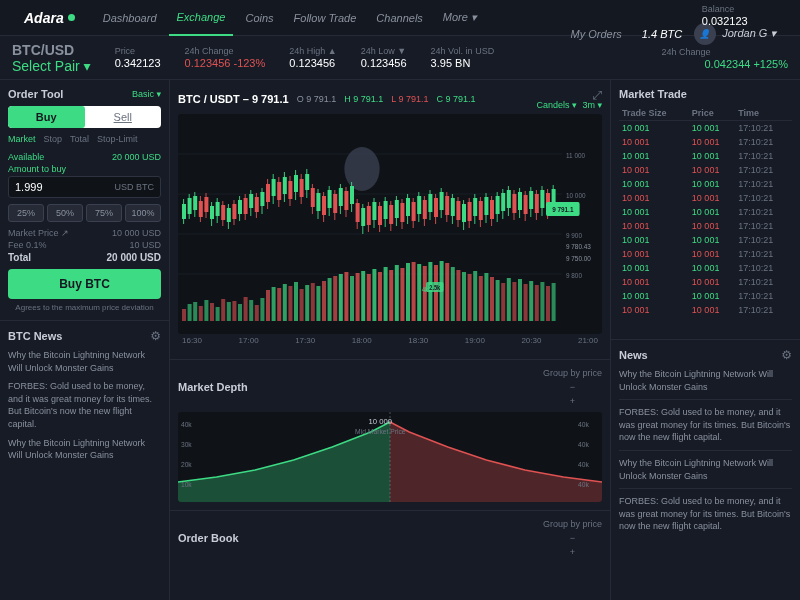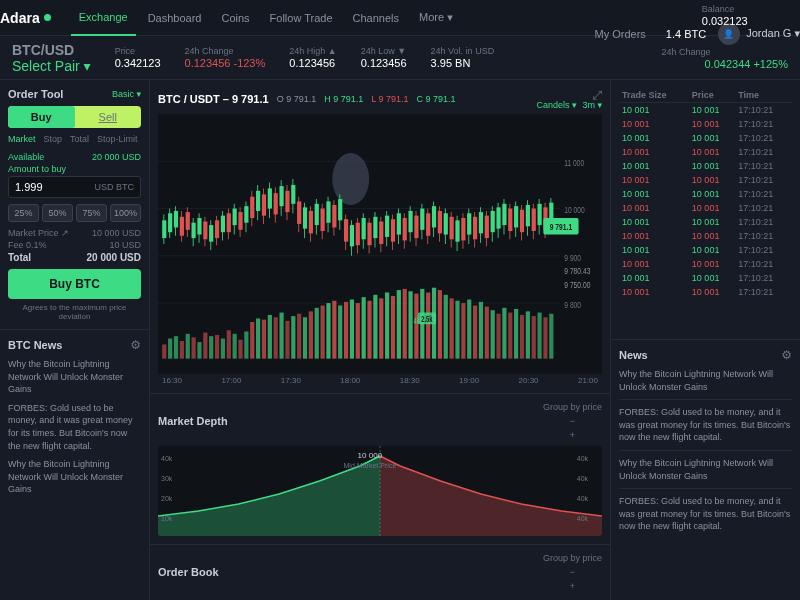"Adara" .navbar { font-style: none -> italic; padding: 0 0 -> 0 24px }
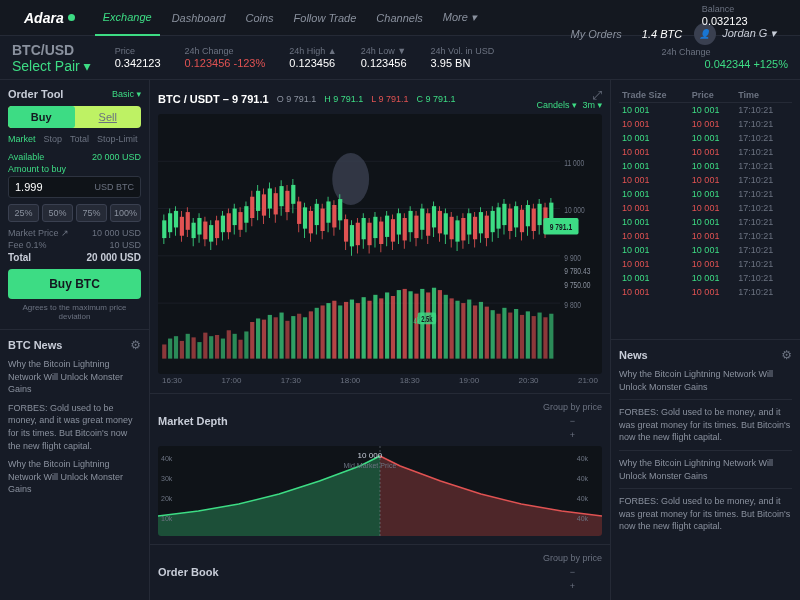"Exchange" div.nav-item { order: before "Dashboard" -> after "Dashboard" }
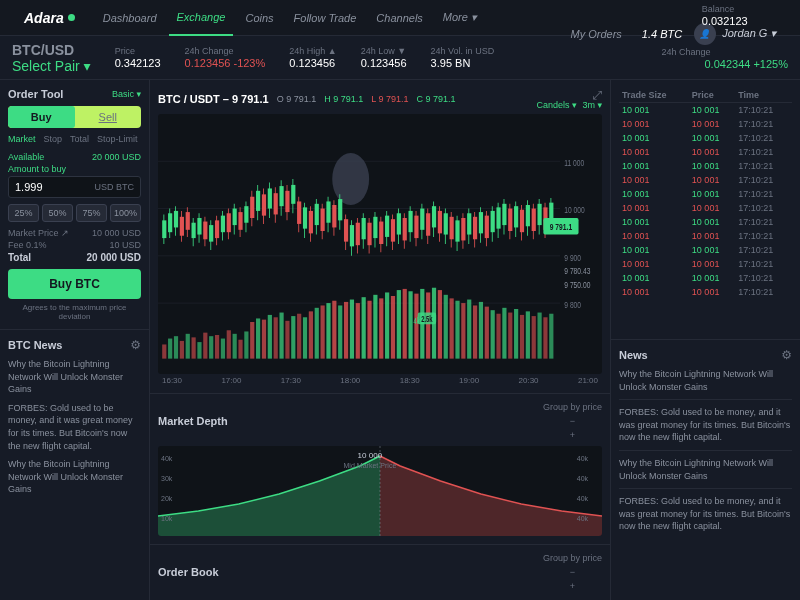"Order Tool" .left-panel { width: 150px -> 170px }
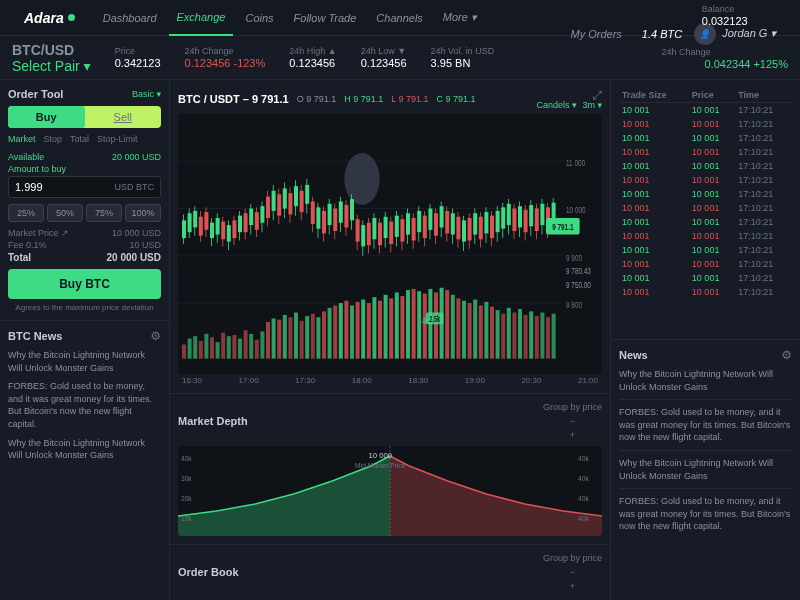"Market Trade" div.news-header { html: none -> <div> <span>Market Trade</span> </div> }
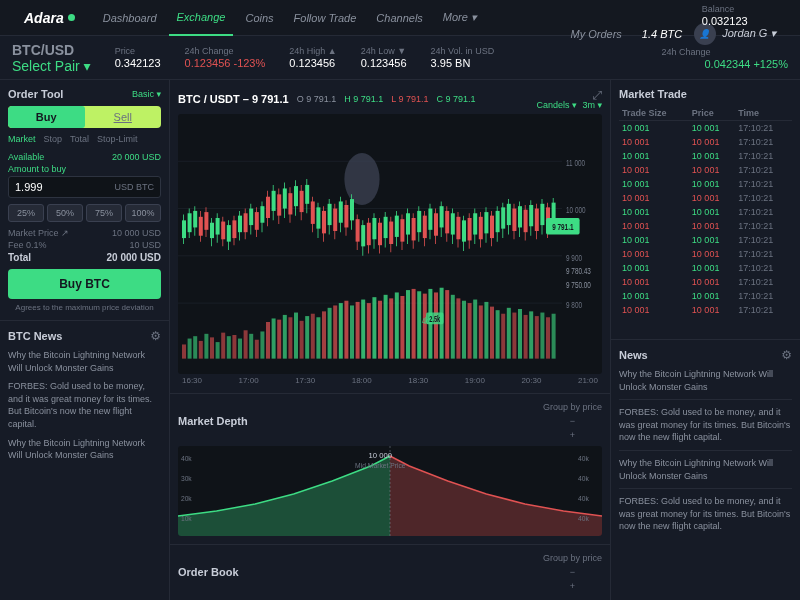"Buy" .buy-sell-tabs { background: #bef264 -> #ffffff }
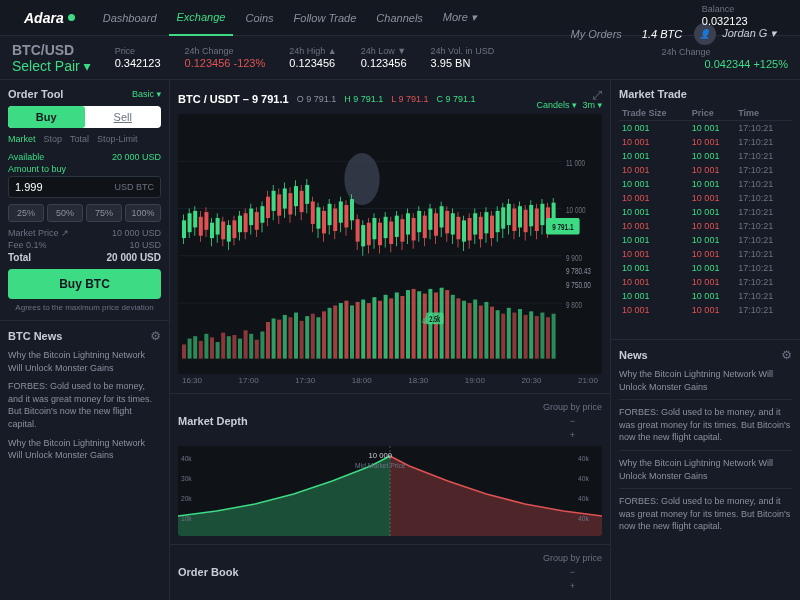"11 000" .chart-container { height: 260px -> 220px }
